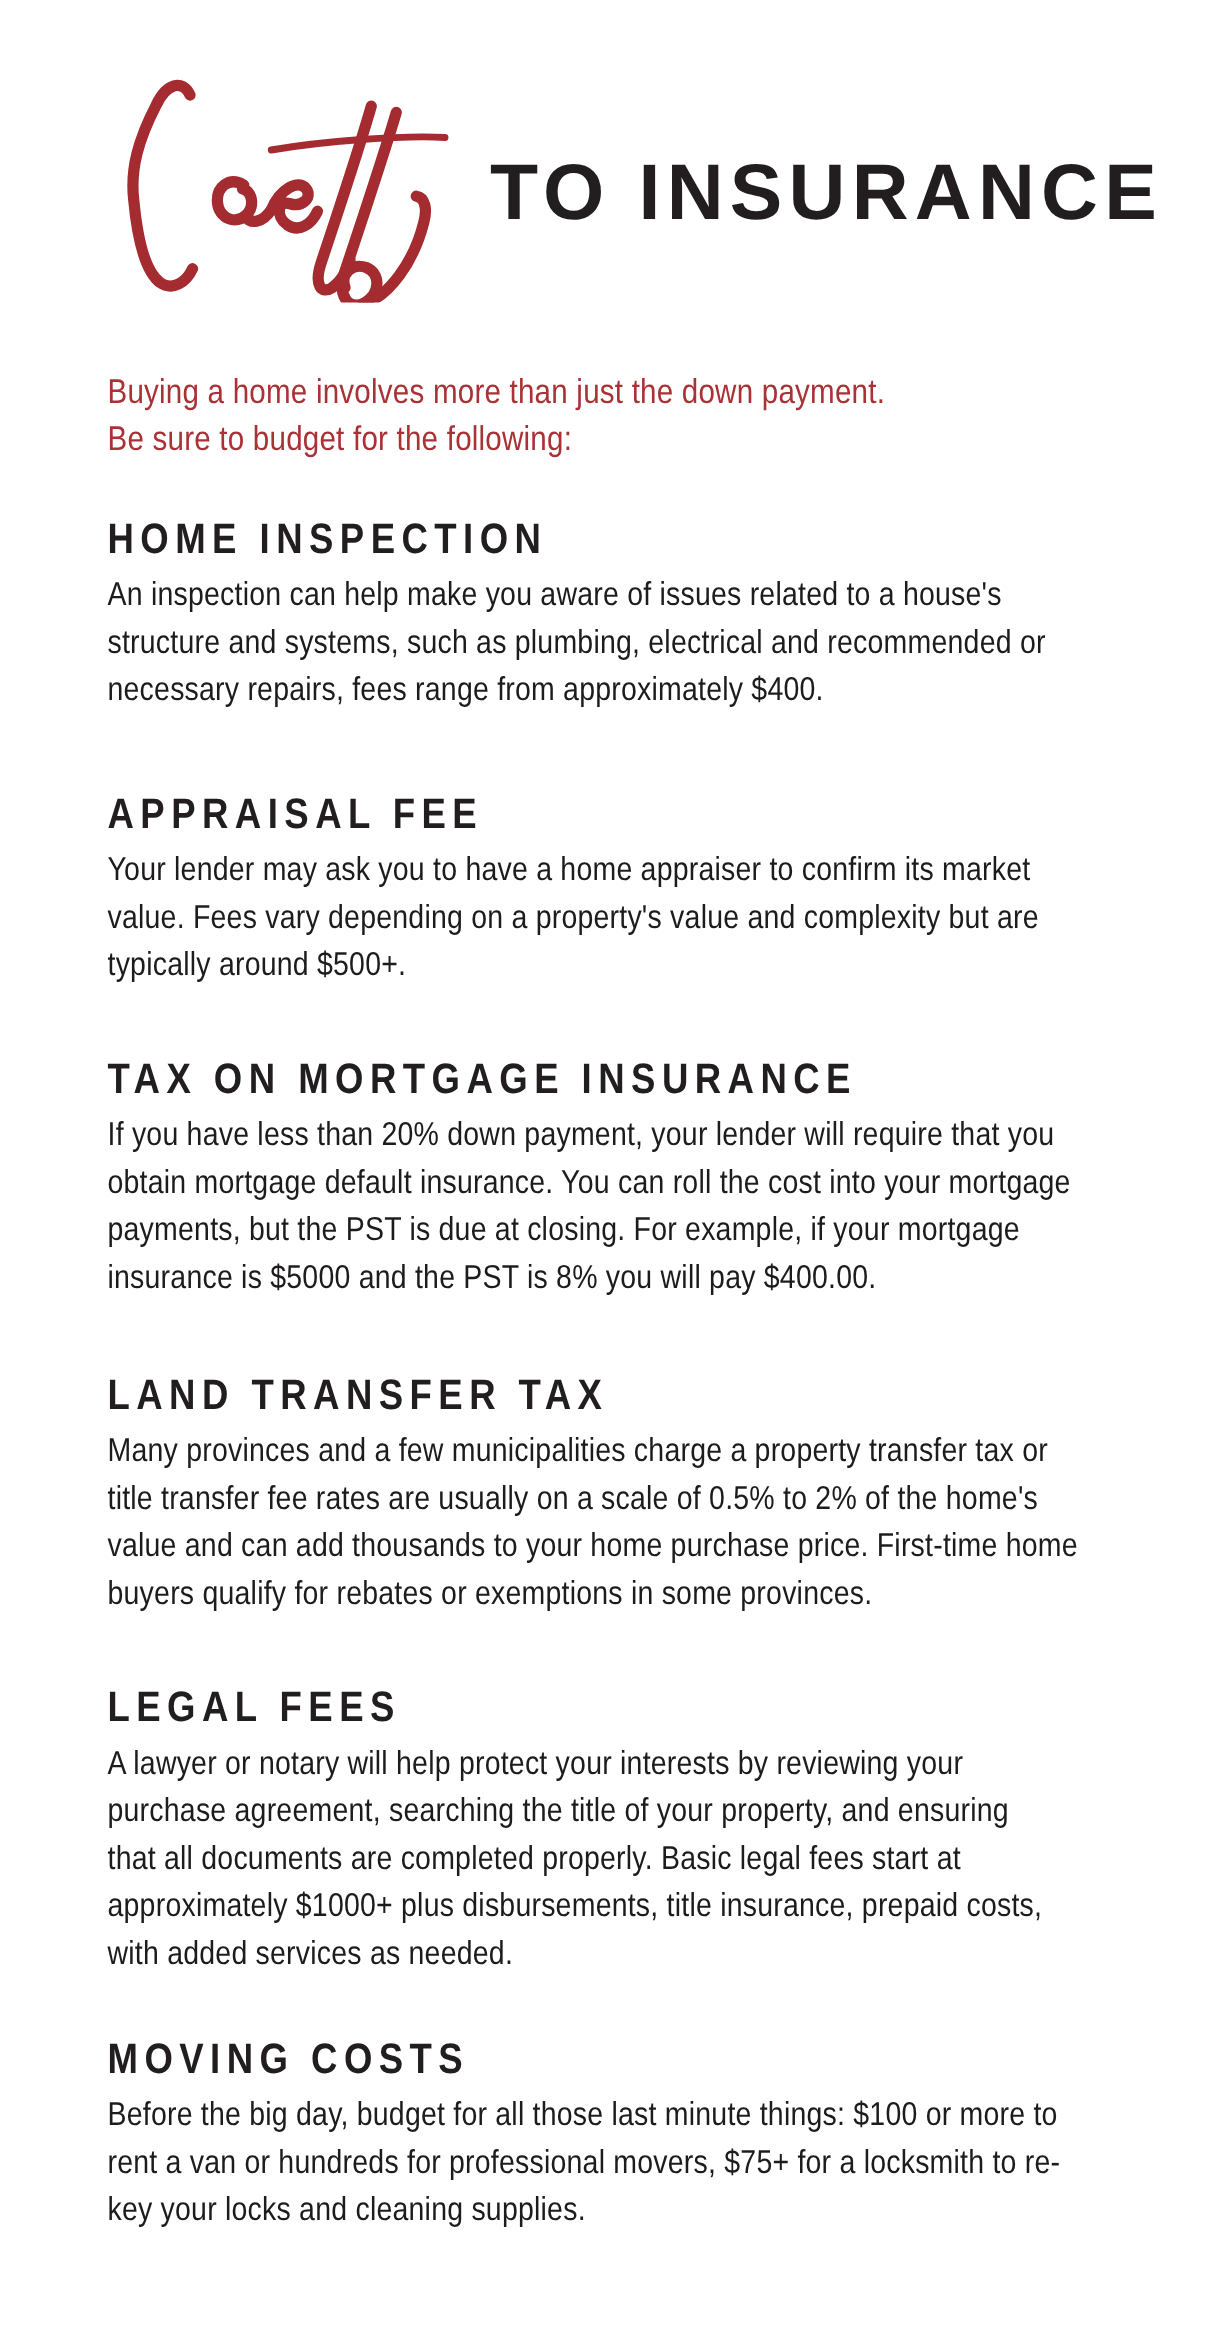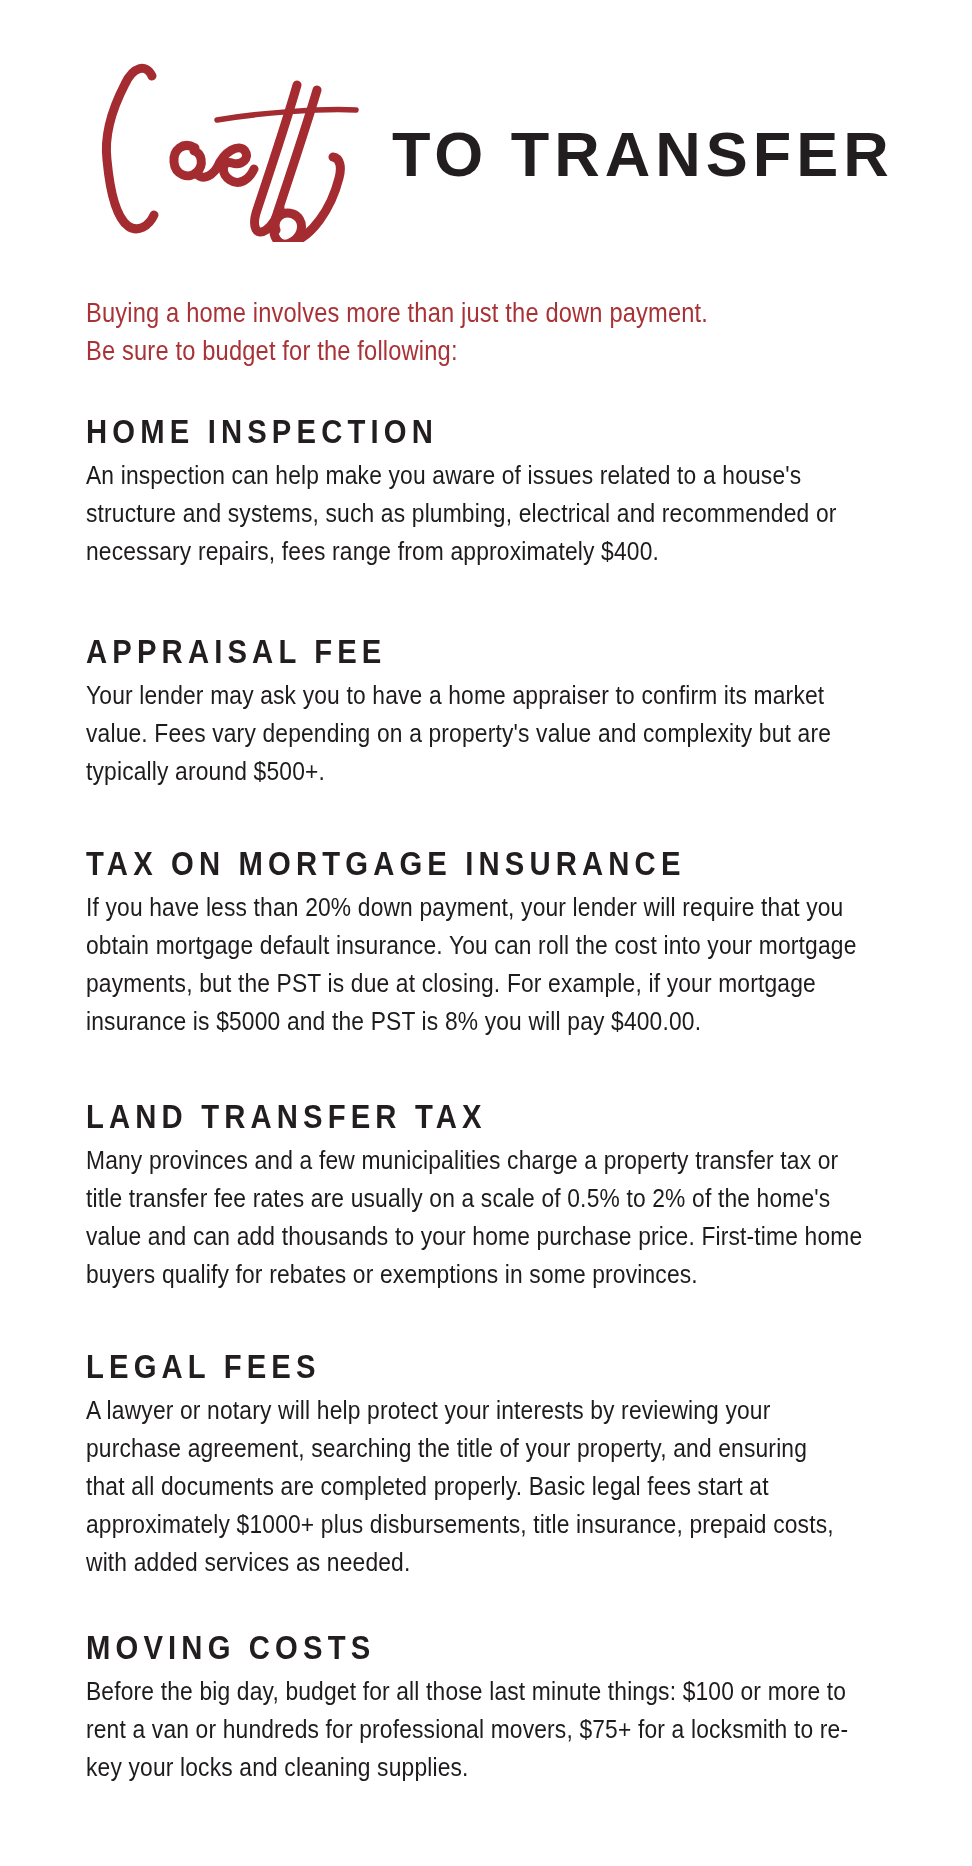"TO TRANSFER" div.title-main { text: TRANSFER -> INSURANCE }
